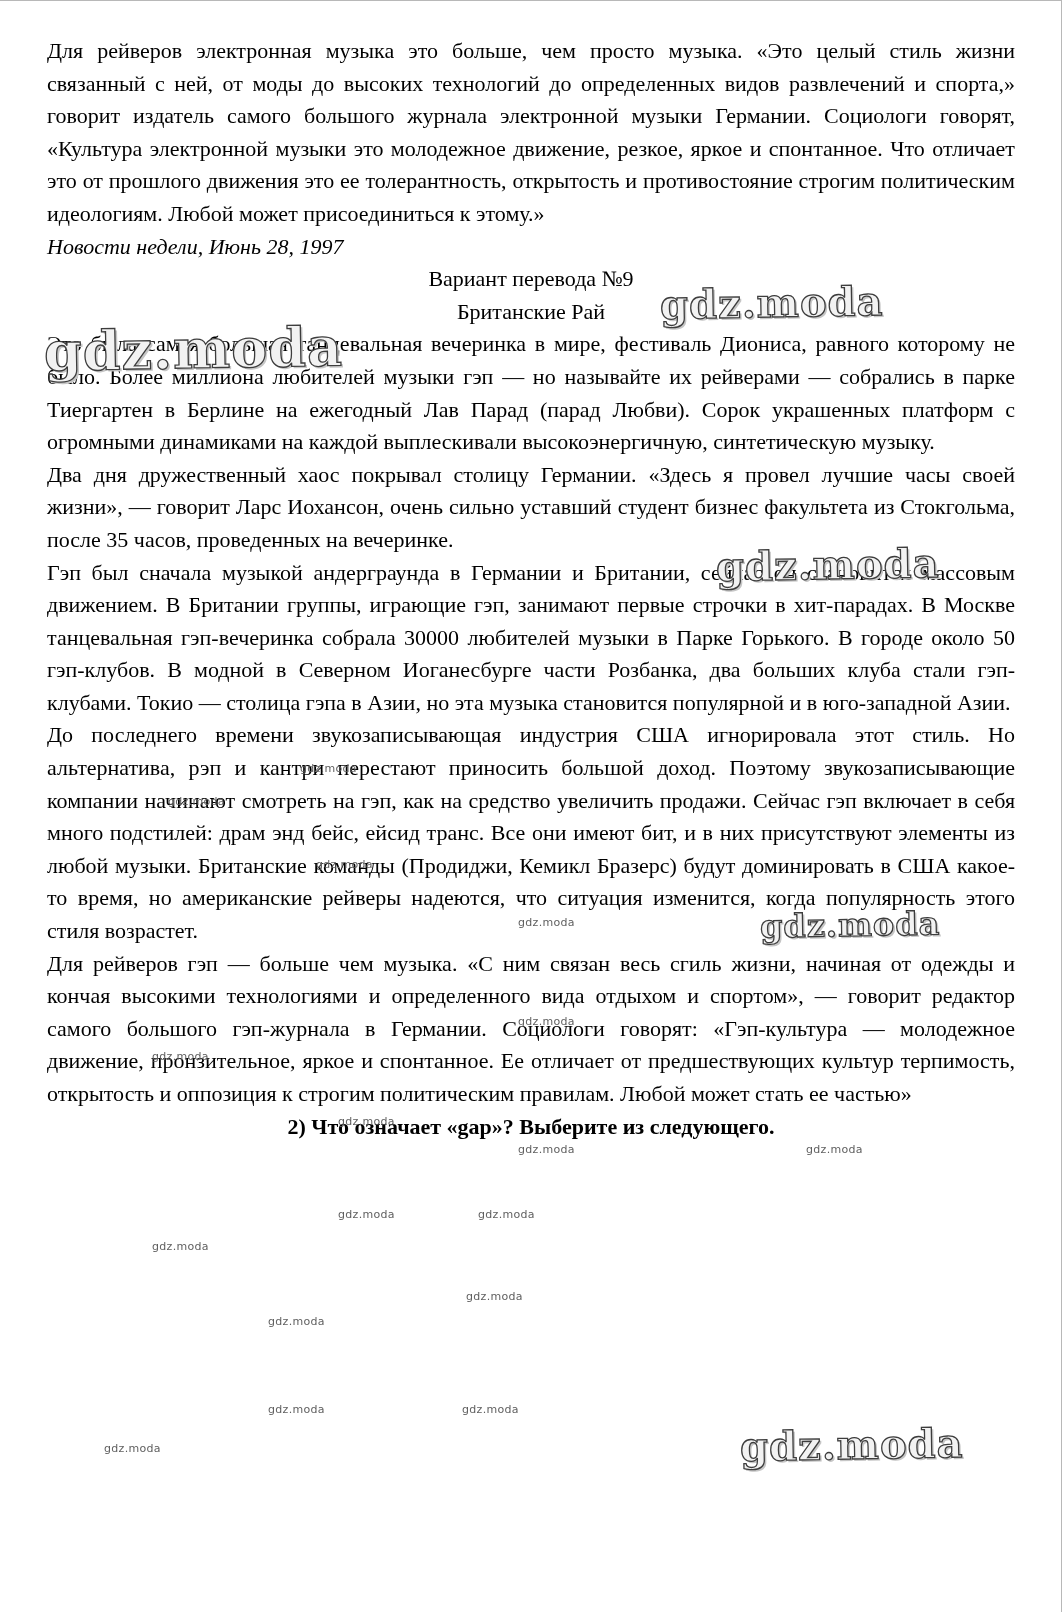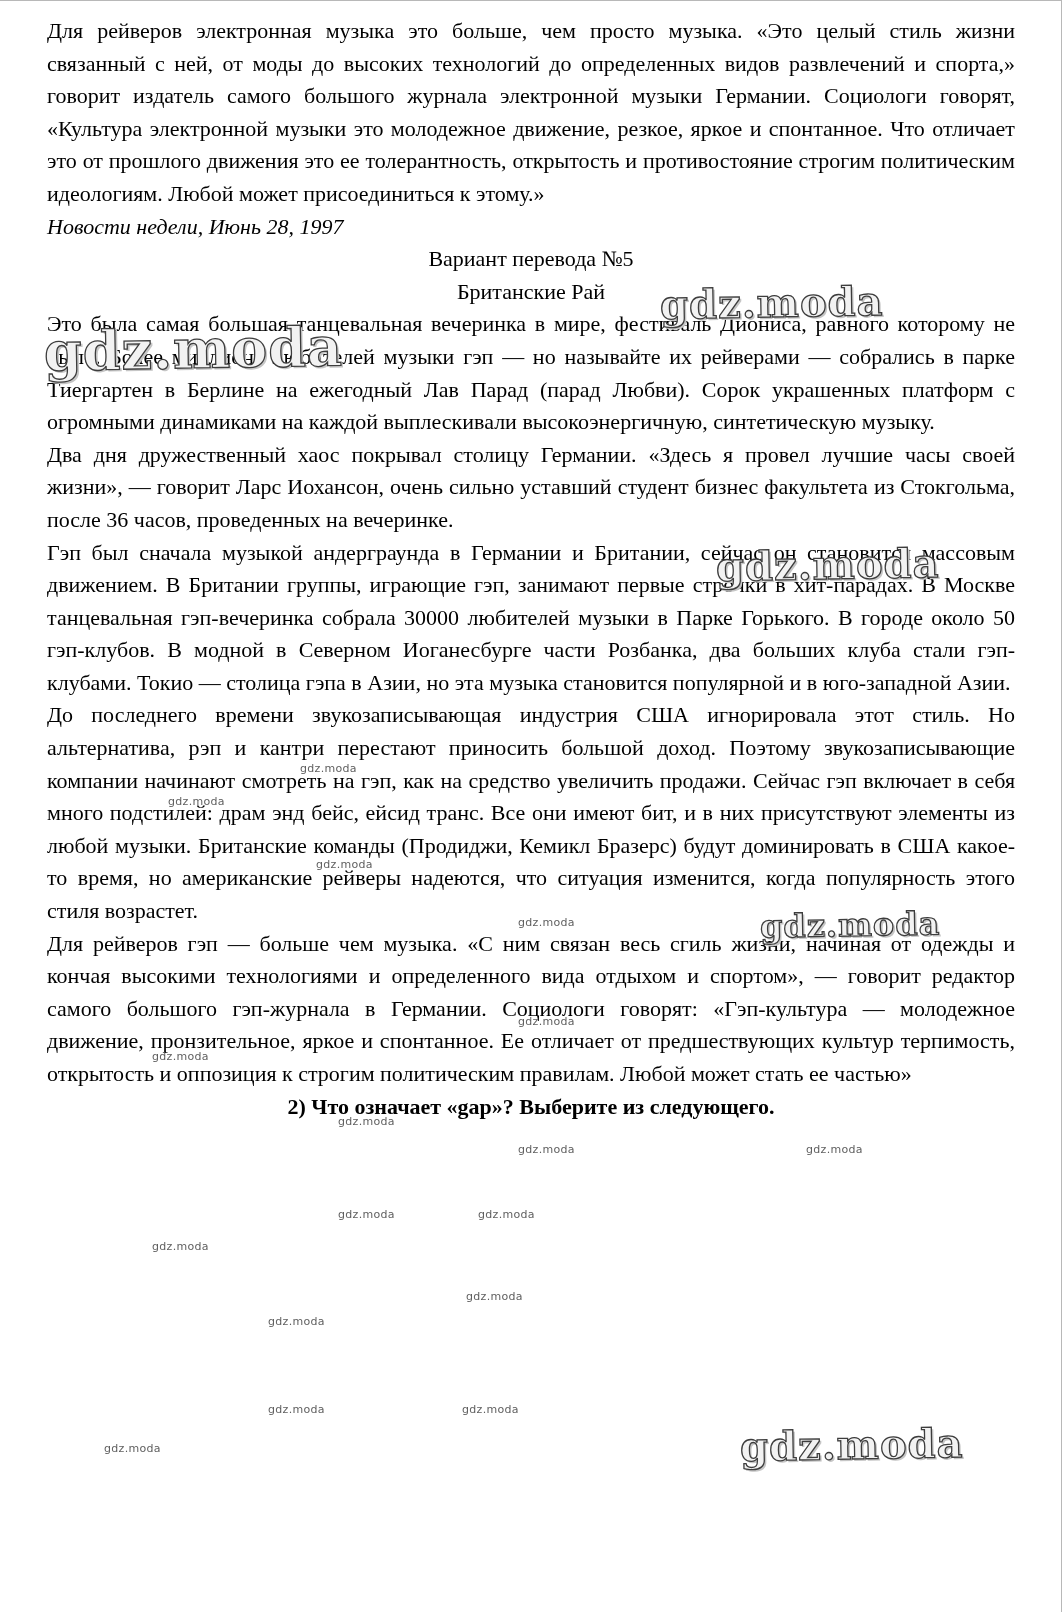"Для рейверов электронная музыка это" .page { padding: 14px 46px 0 47px -> 34px 46px 0 47px }
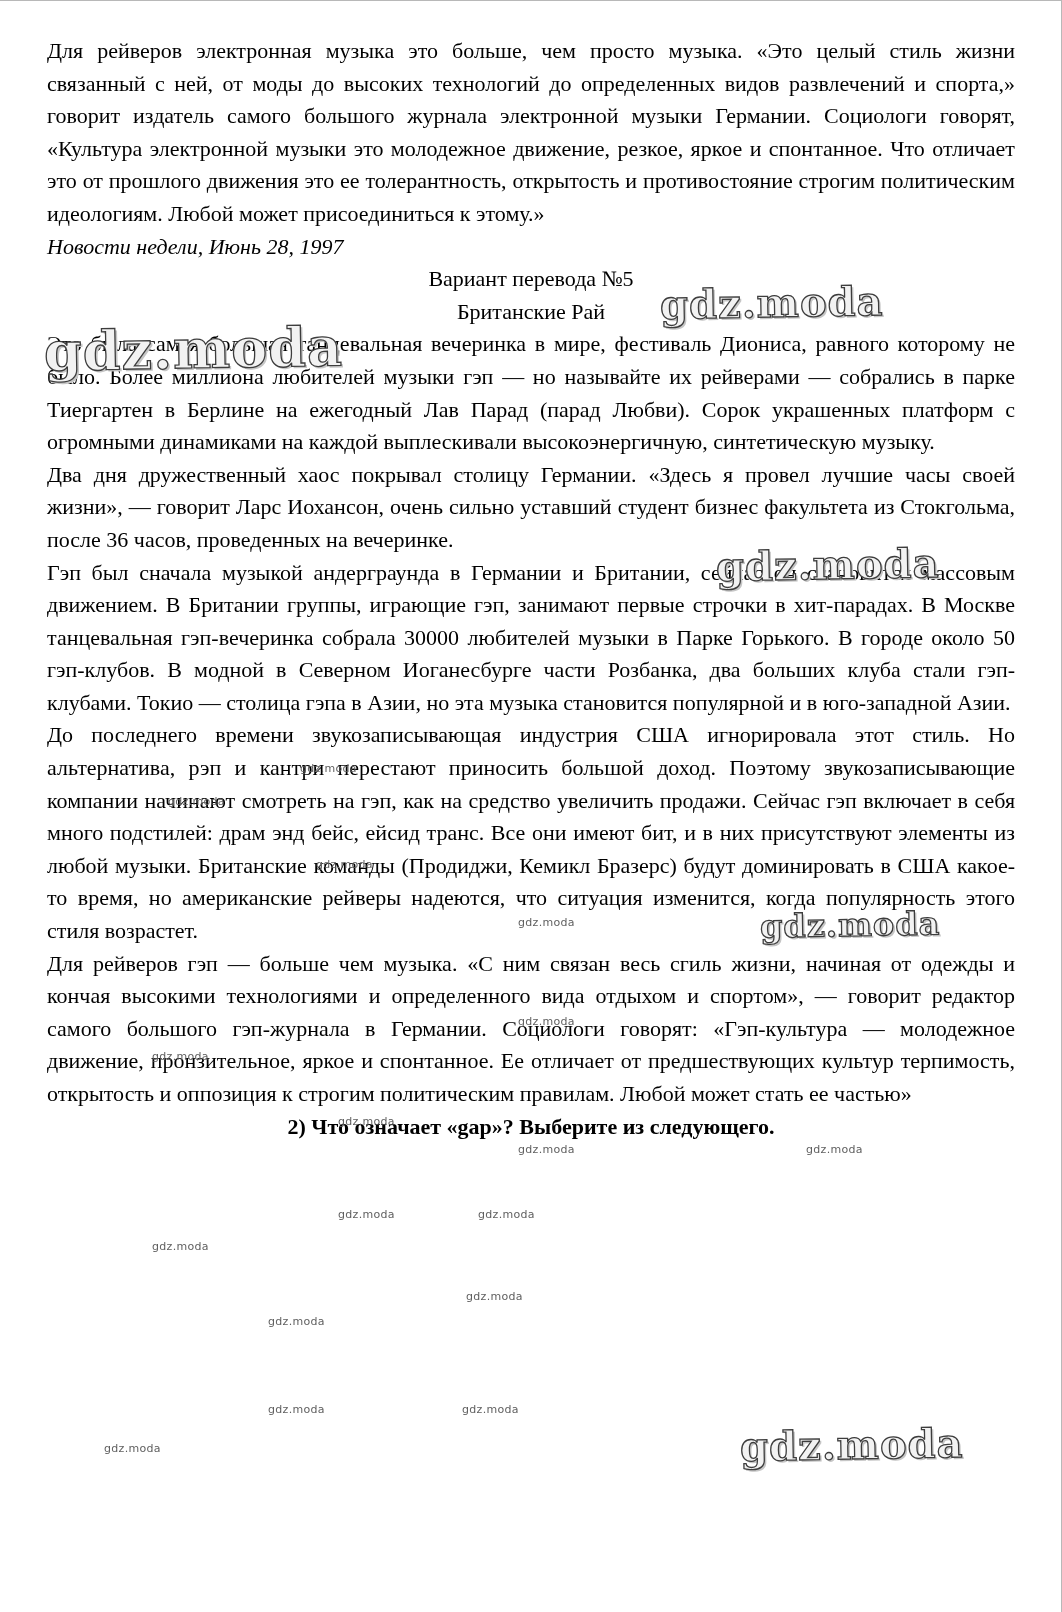"Вариант перевода №5" p.center { text: 5 -> 9 }
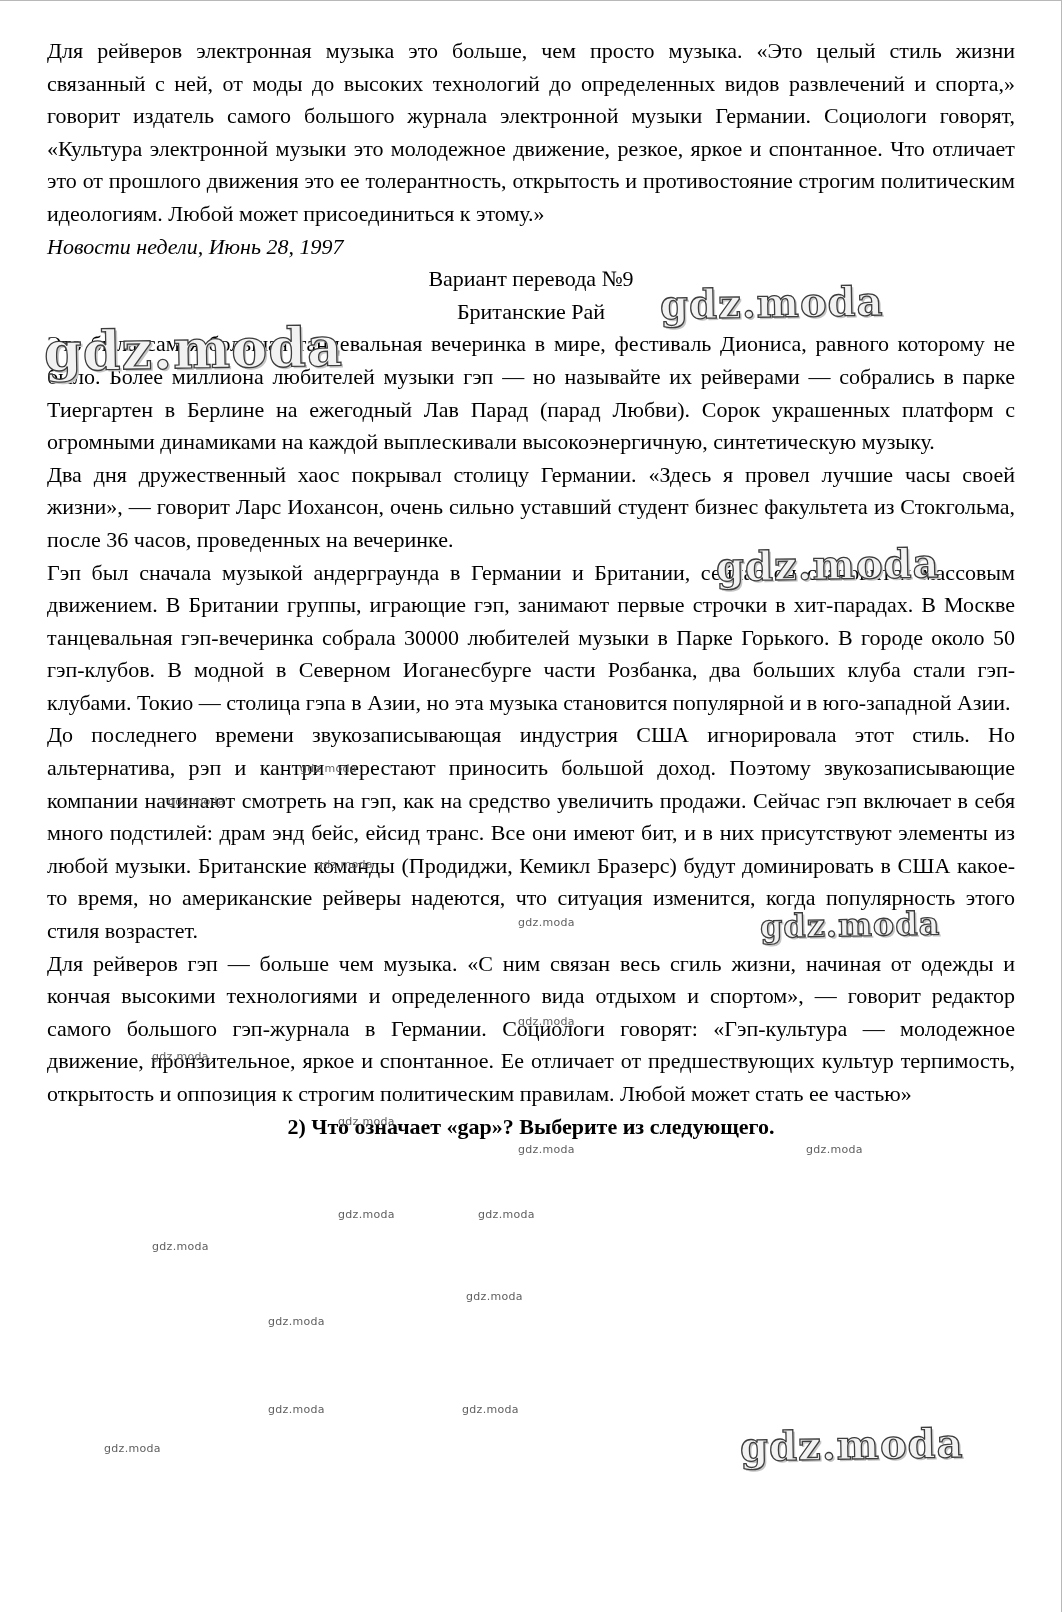"Два дня дружественный хаос покрывал" p { text: 36 -> 35 }
